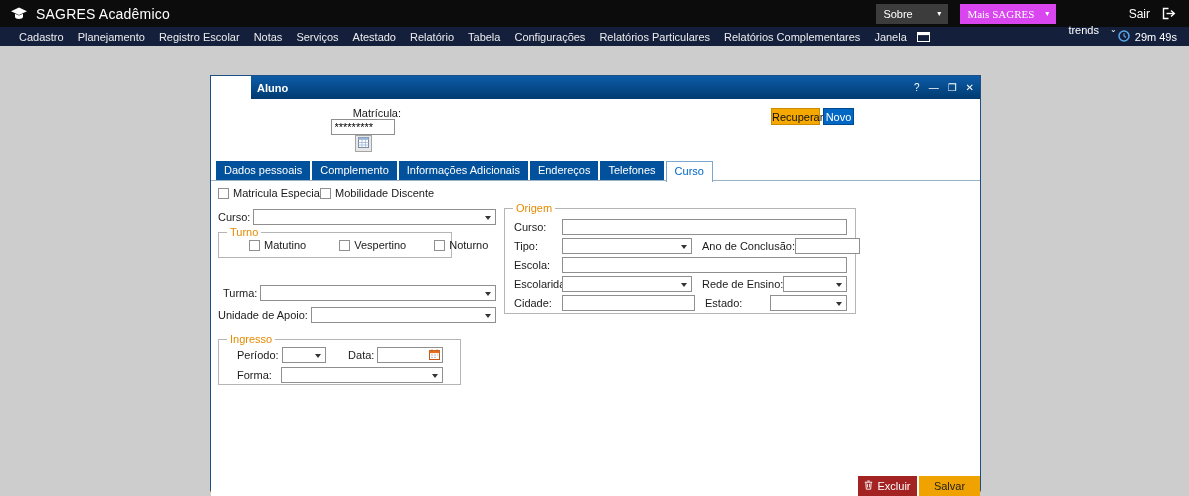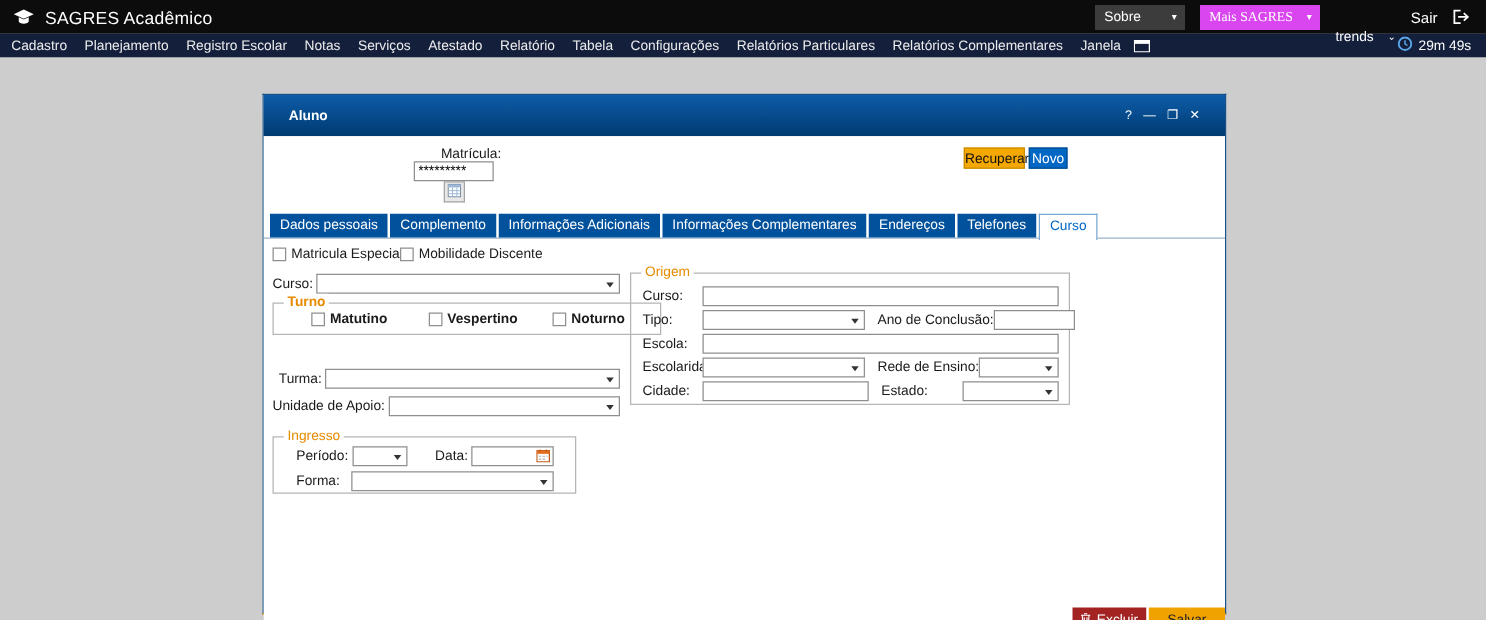"Cadastro" .menubar { padding-left: 2px -> 12px }
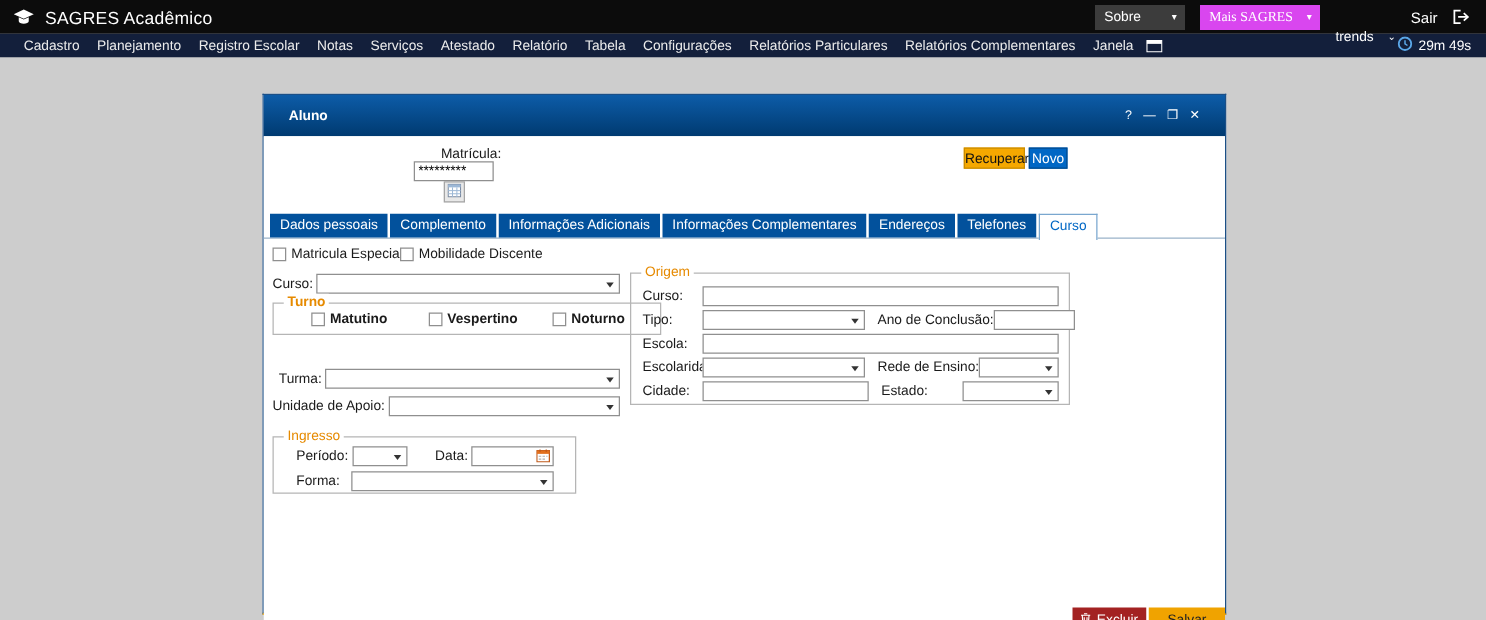"Aluno" .dialog-titlebar { height: 33px -> 23px; margin-left: none -> 40px; padding: 0 20px -> 0 6px }
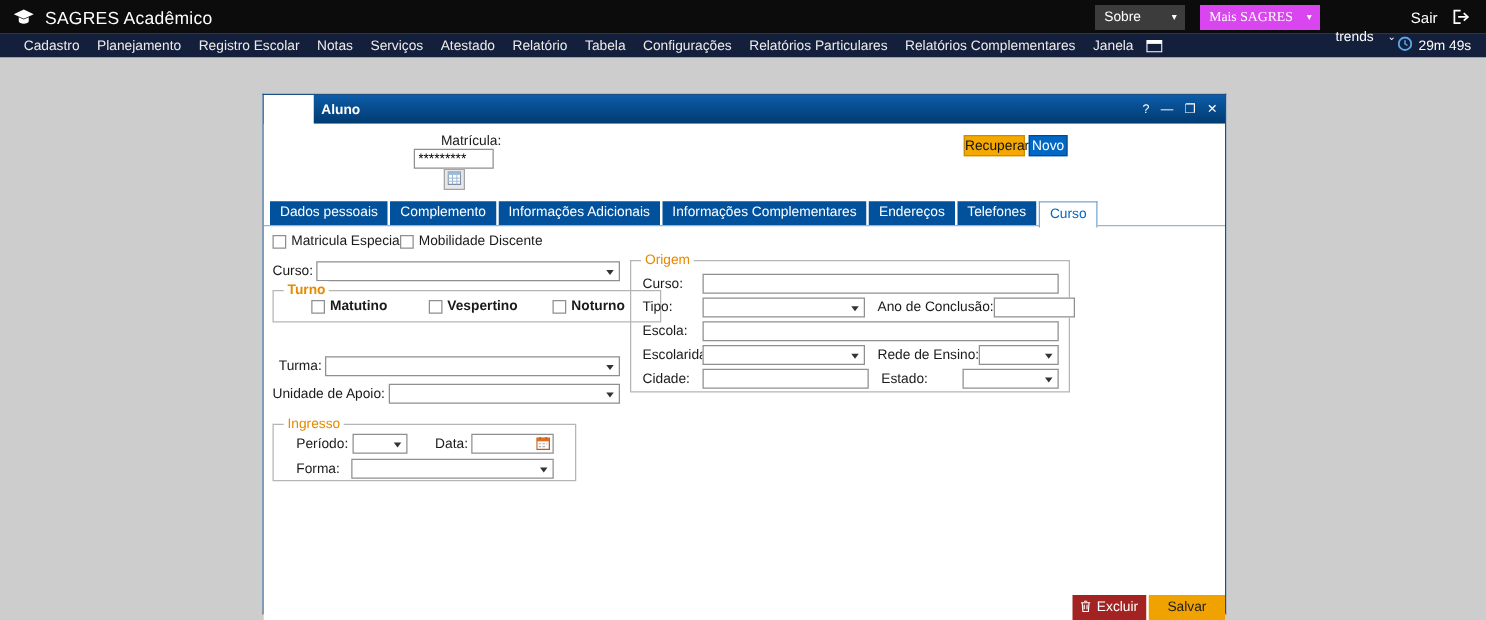"Informações Complementares" div.tab { html: <div>Informações Complementares</div> -> none }
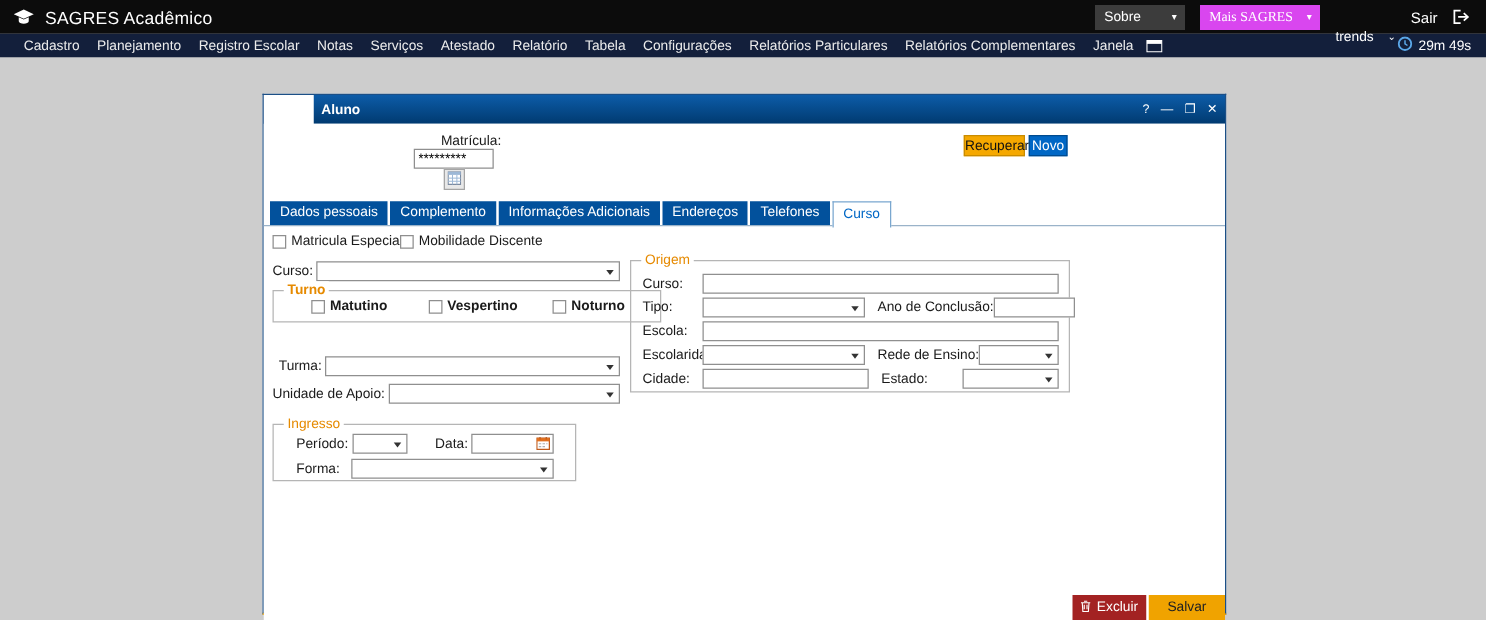"Turno" .fs-turno { font-weight: bold -> none; width: 311px -> 234px }
